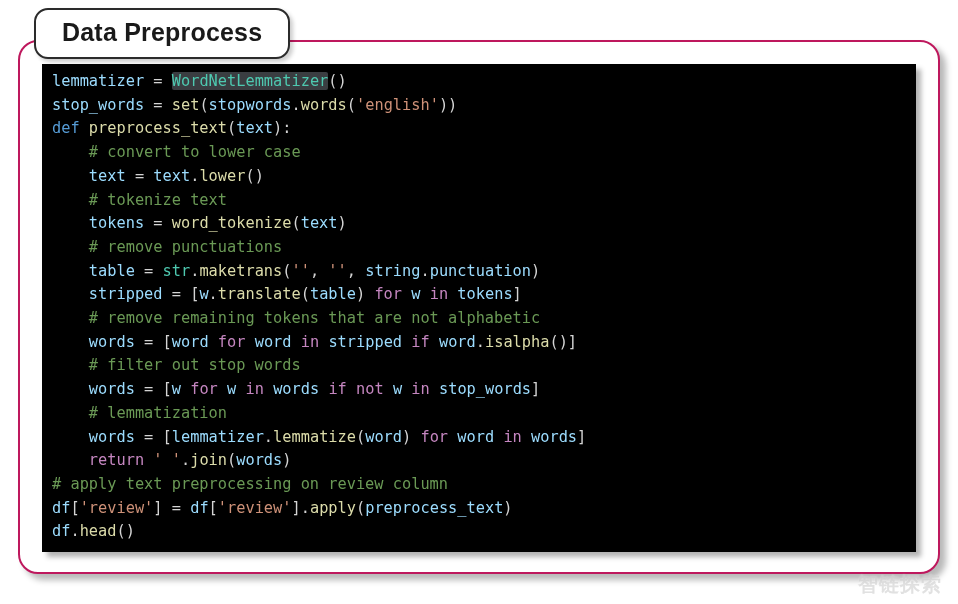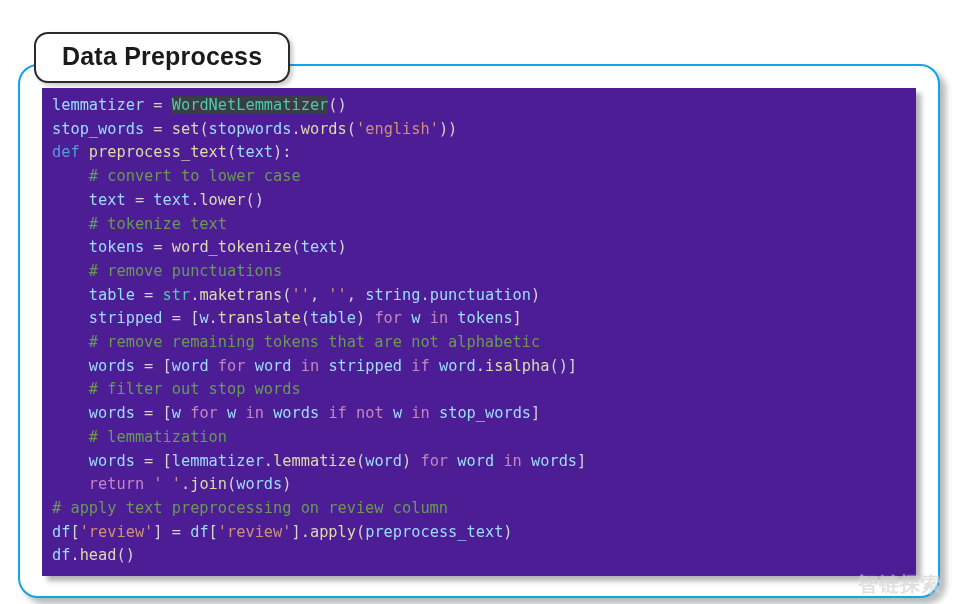"Data Preprocess" .card { border: 2px solid #0ea5e9 -> 2px solid #be185d; margin-top: 44px -> 20px }
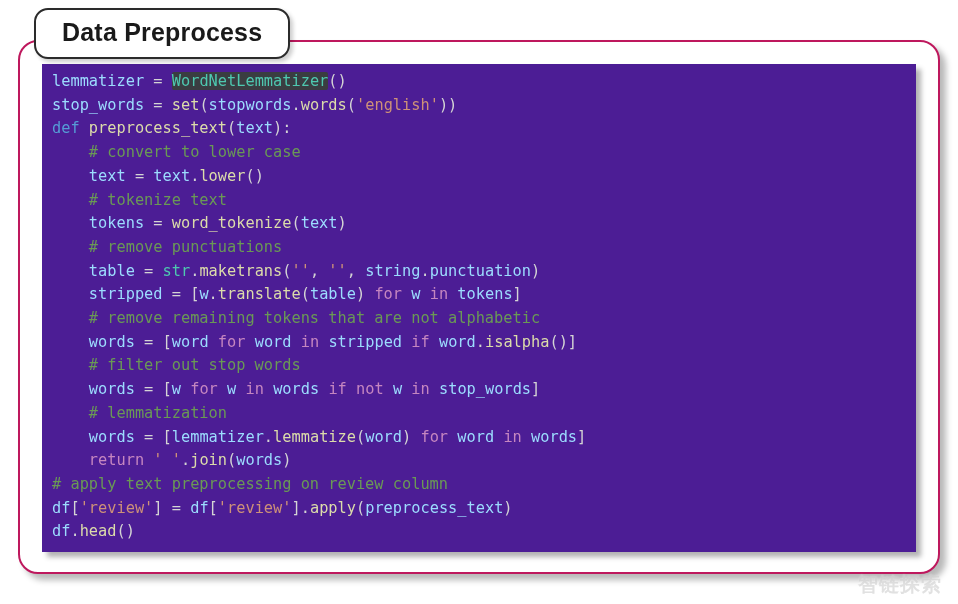"lemmatizer = WordNetLemmatizer()" .code-block { background: #4c1d95 -> #000000 }
